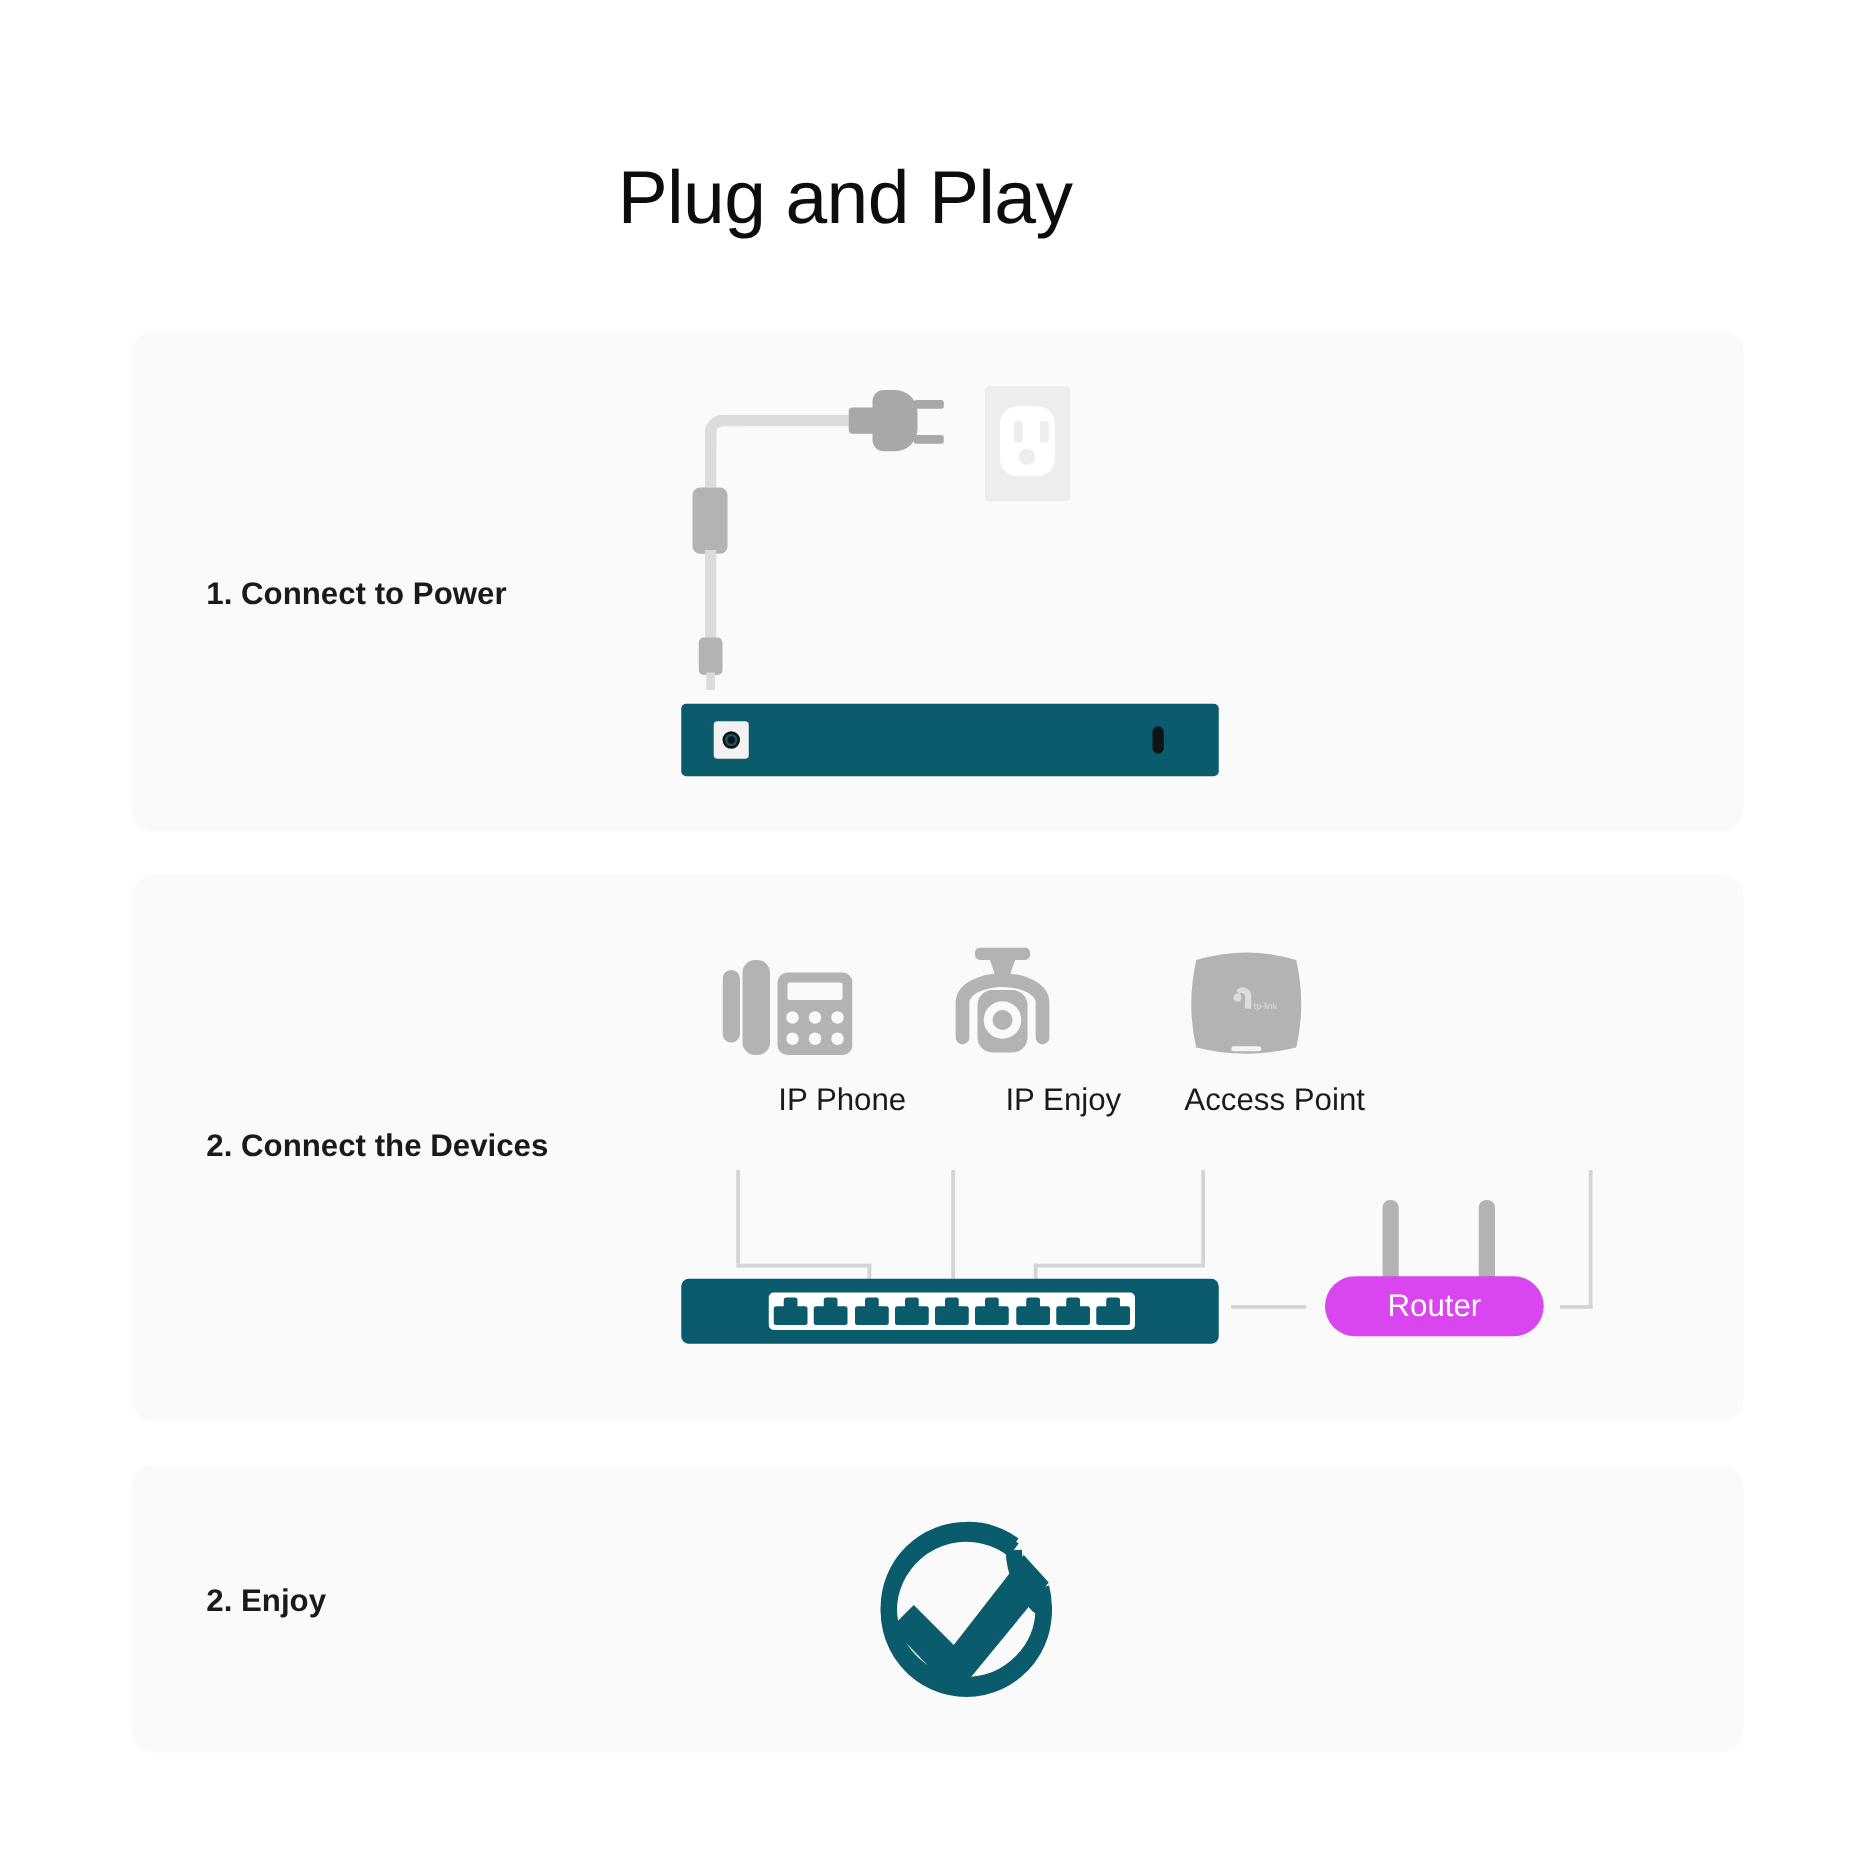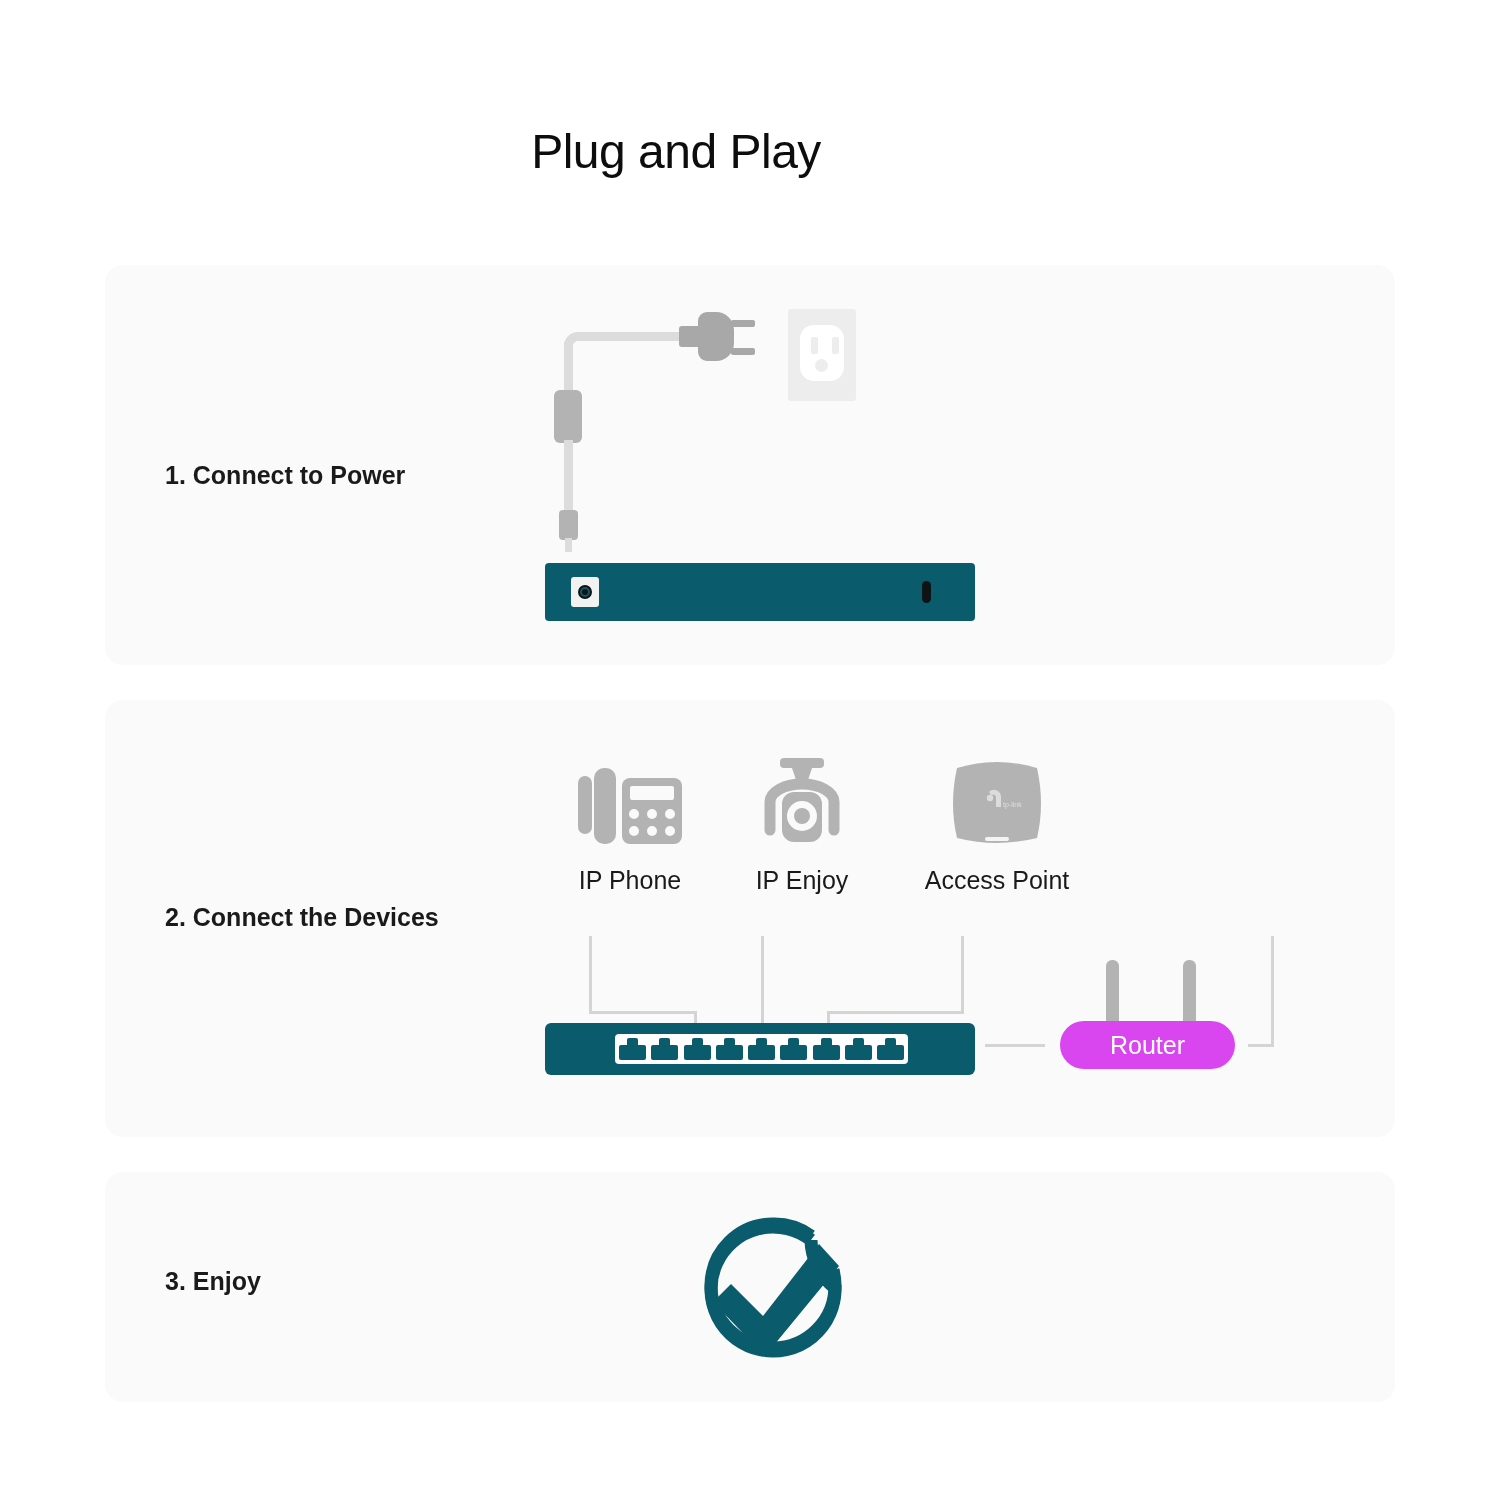"Plug and Play" .page-title { font-size: 48px -> 60px }
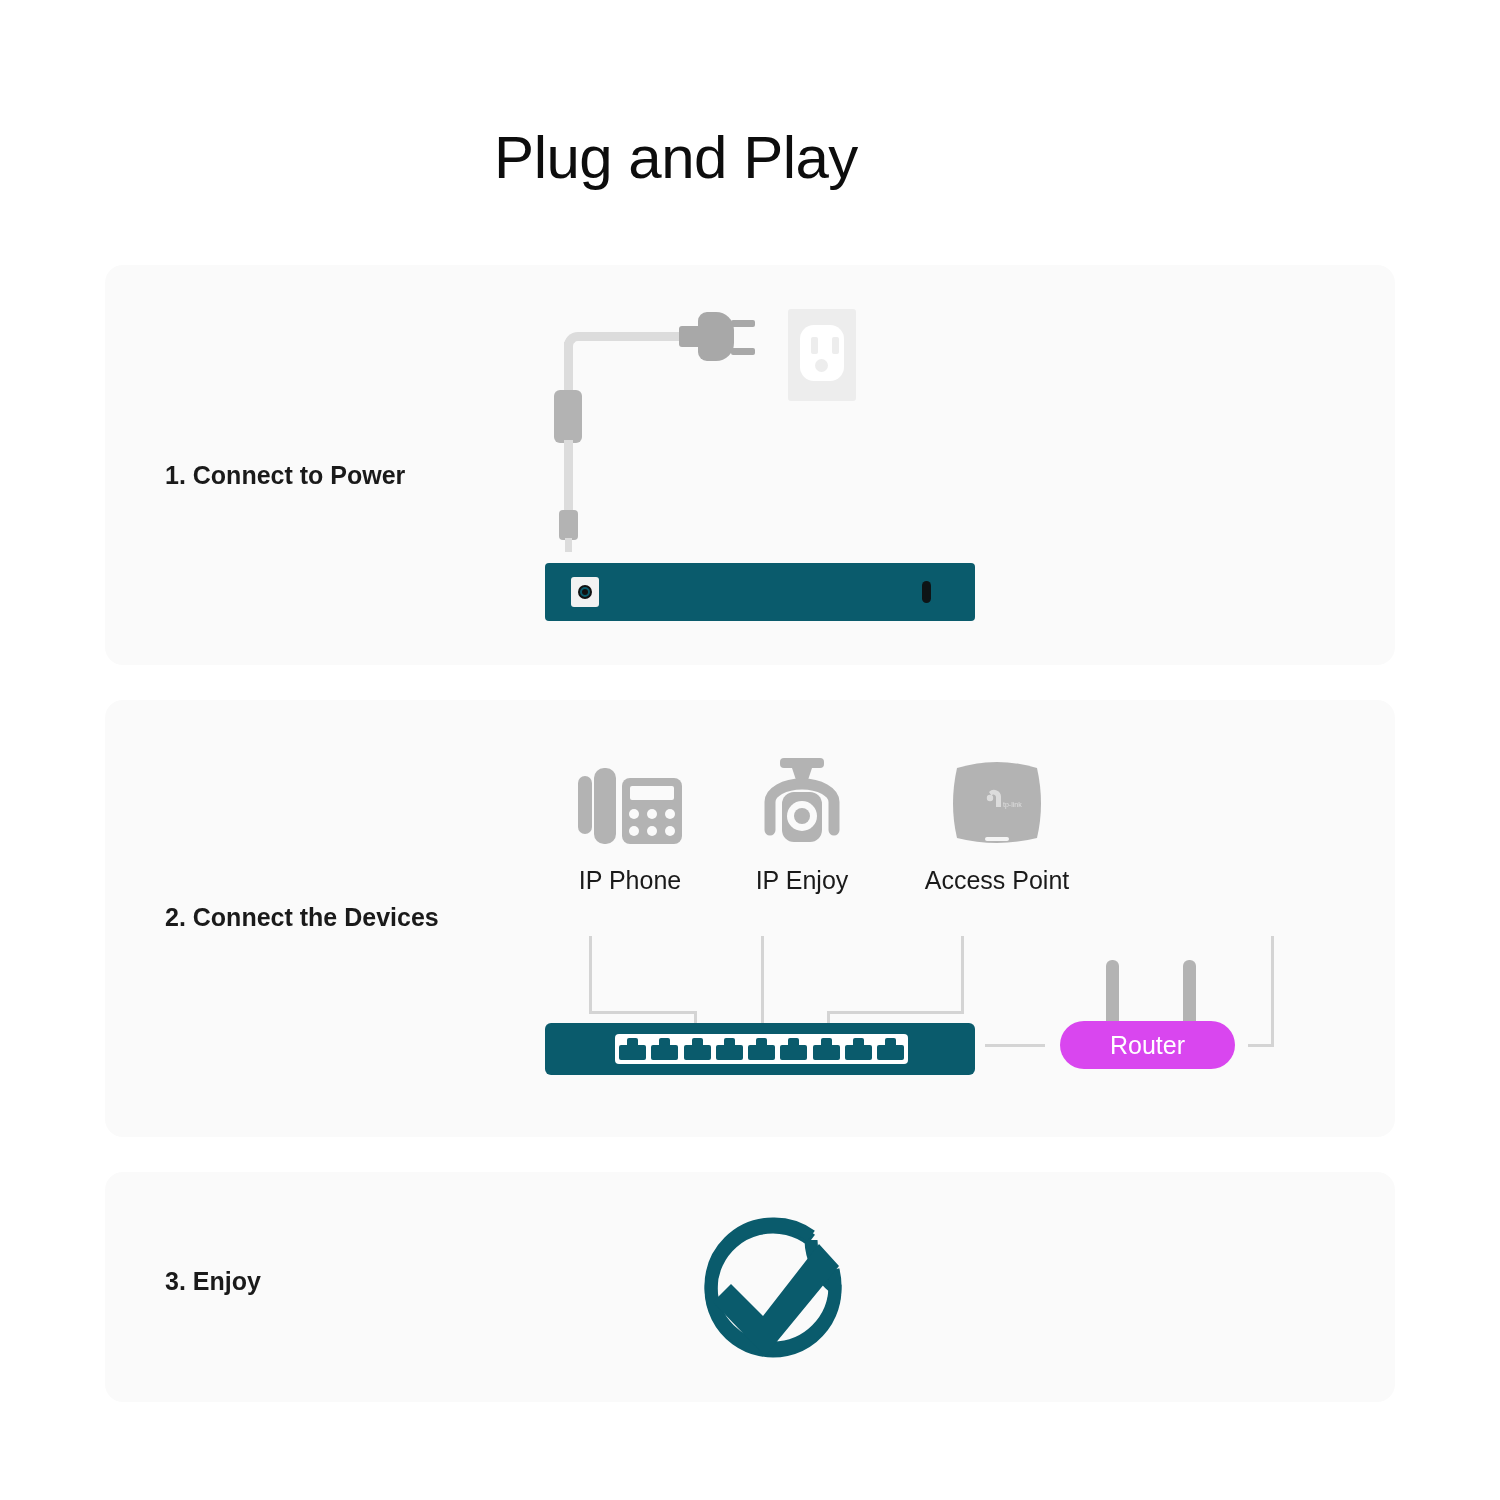"IP Phone" .device .dev-label { text-align: none -> right }
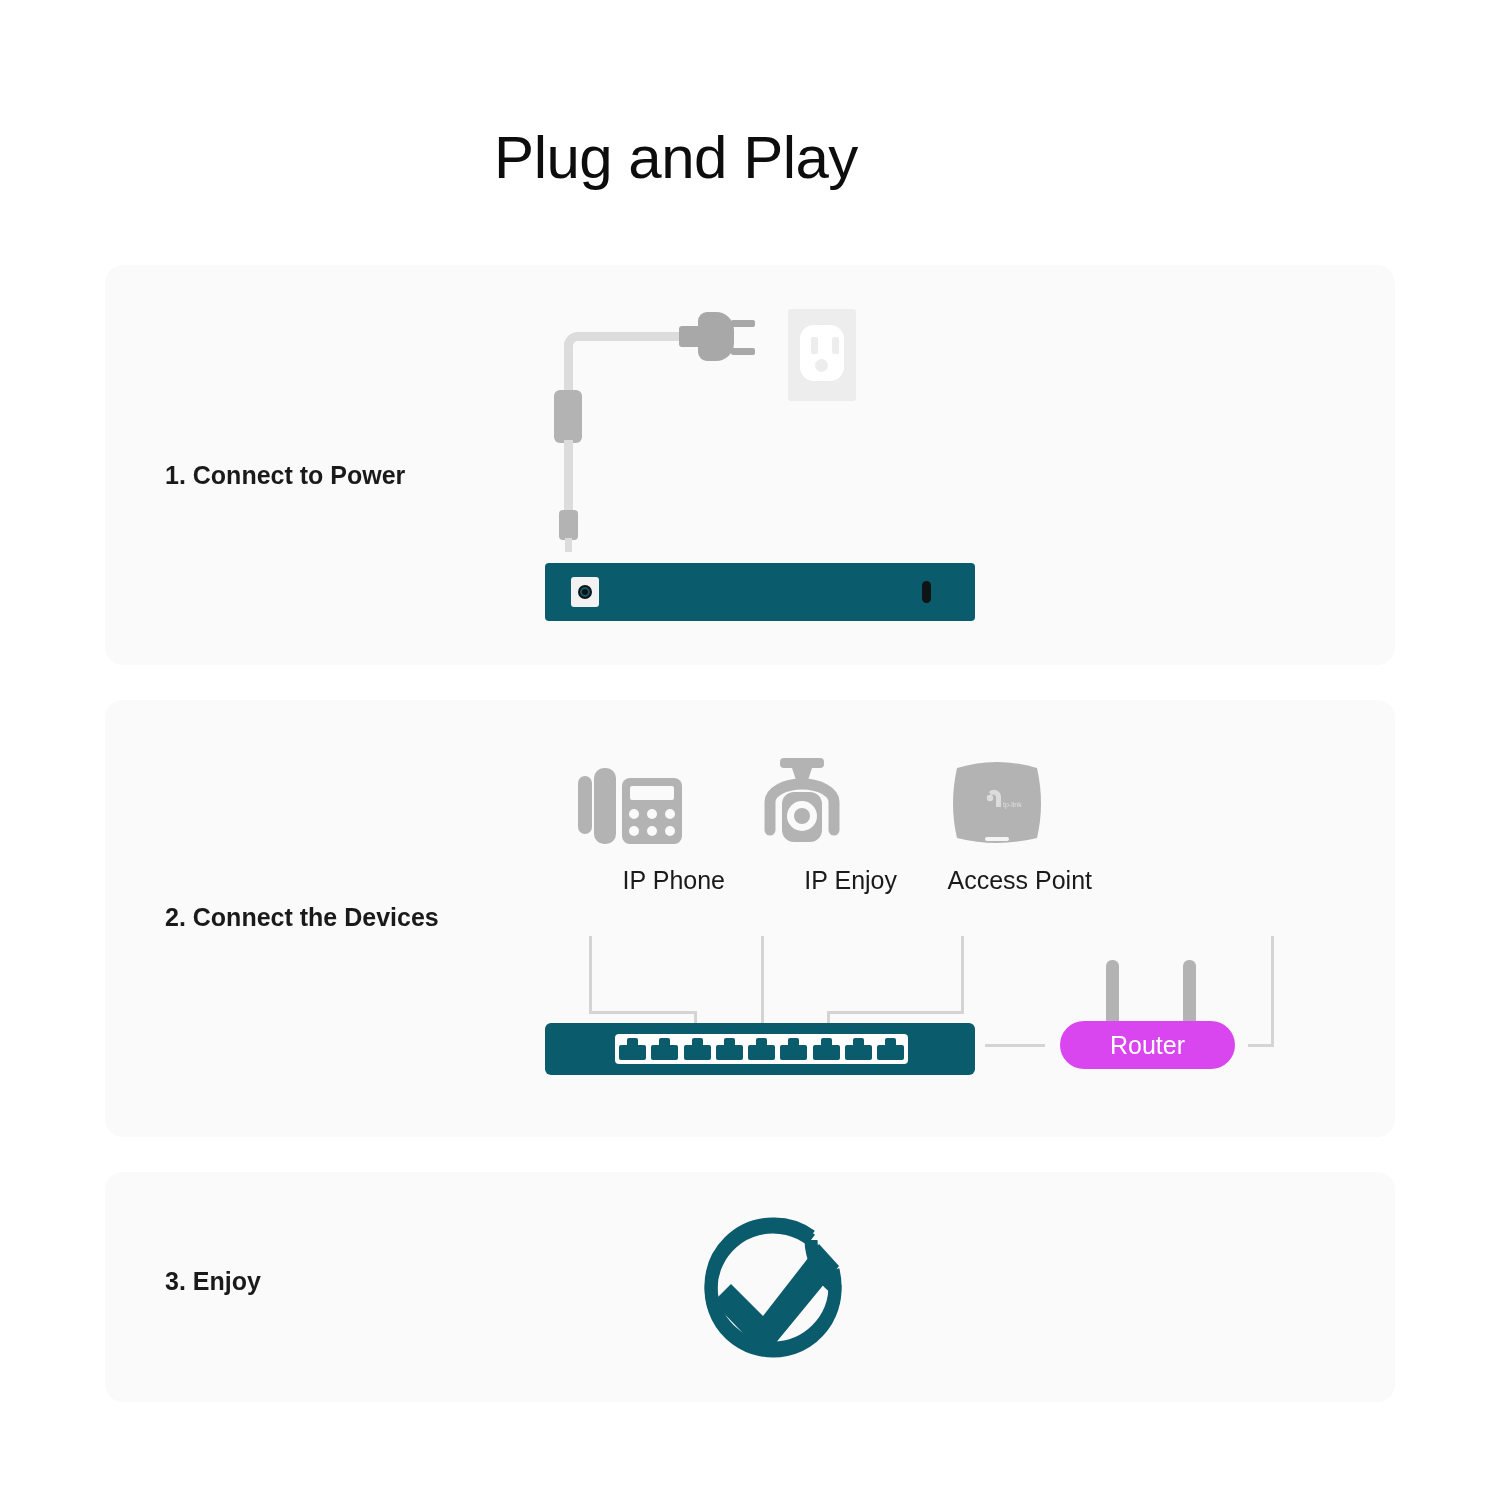"3. Enjoy" div.step-label { text: 3 -> 2 }
